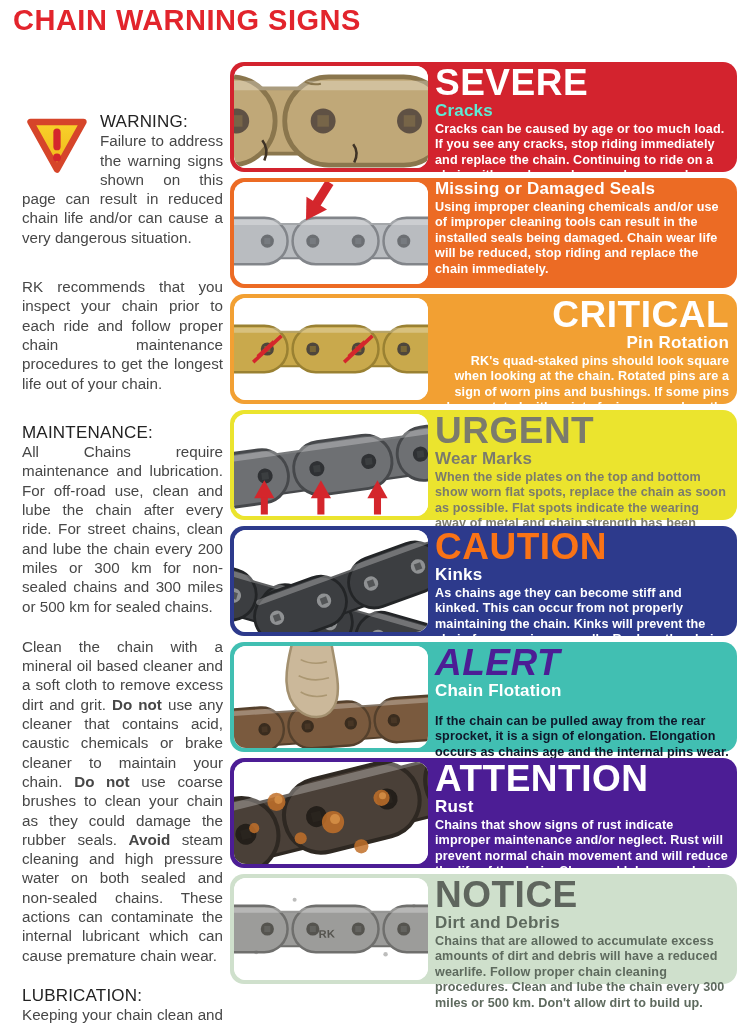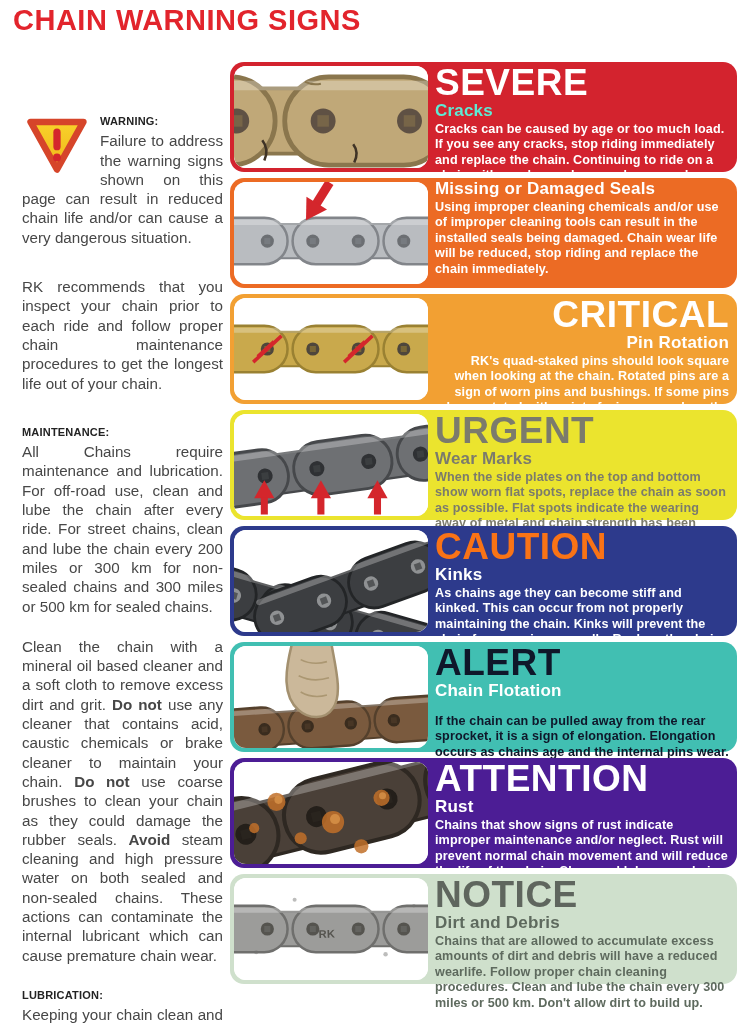"WARNING:" .sidebar .shead { font-size: 11px -> 17px; font-weight: 700 -> 400 }
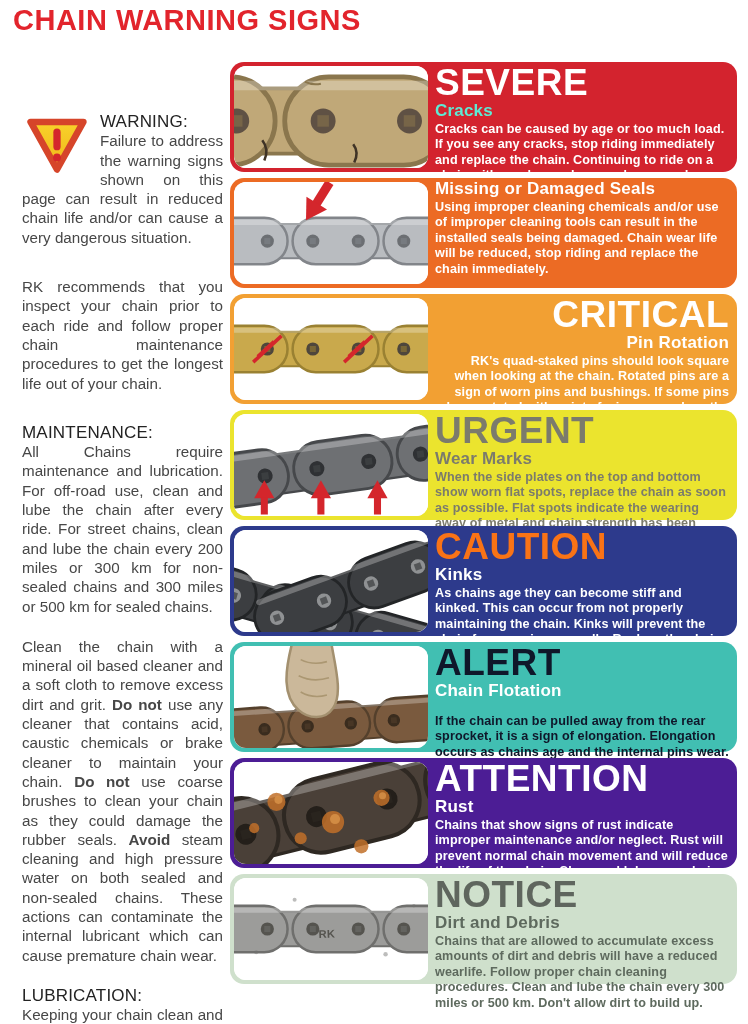"ALERT" h2.level { color: #0f172a -> #4c1d95; font-style: none -> italic }
